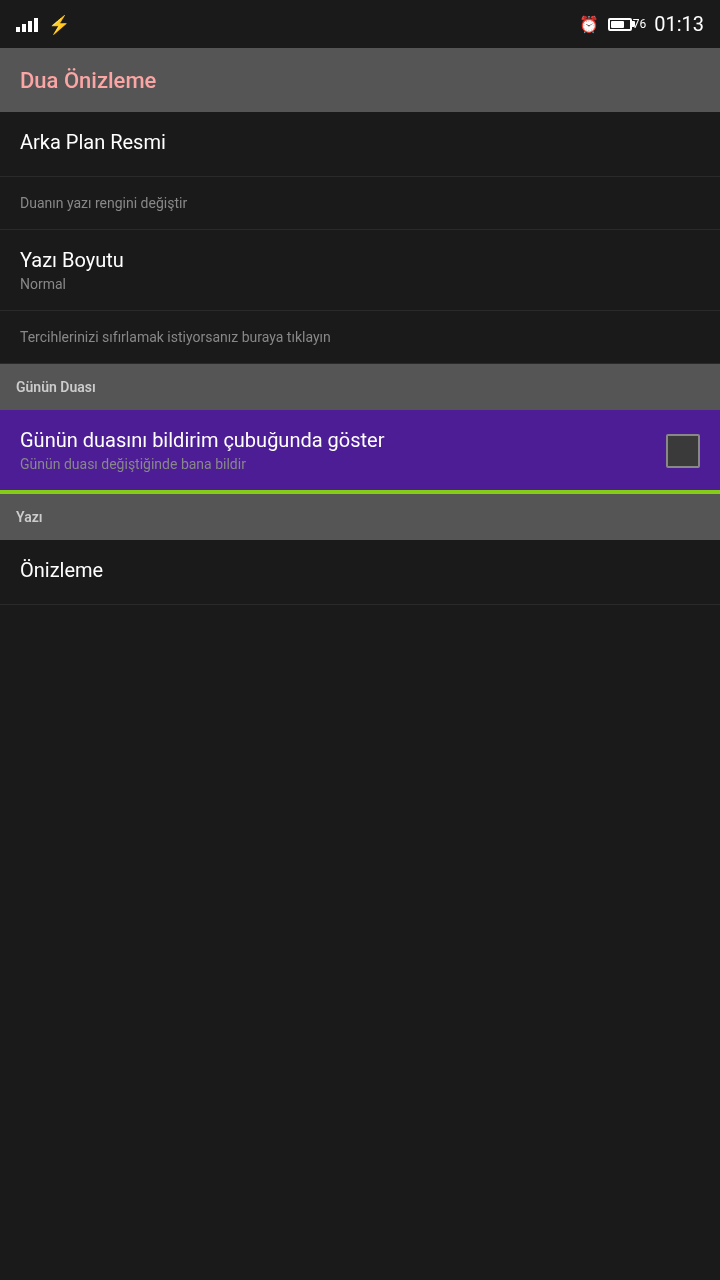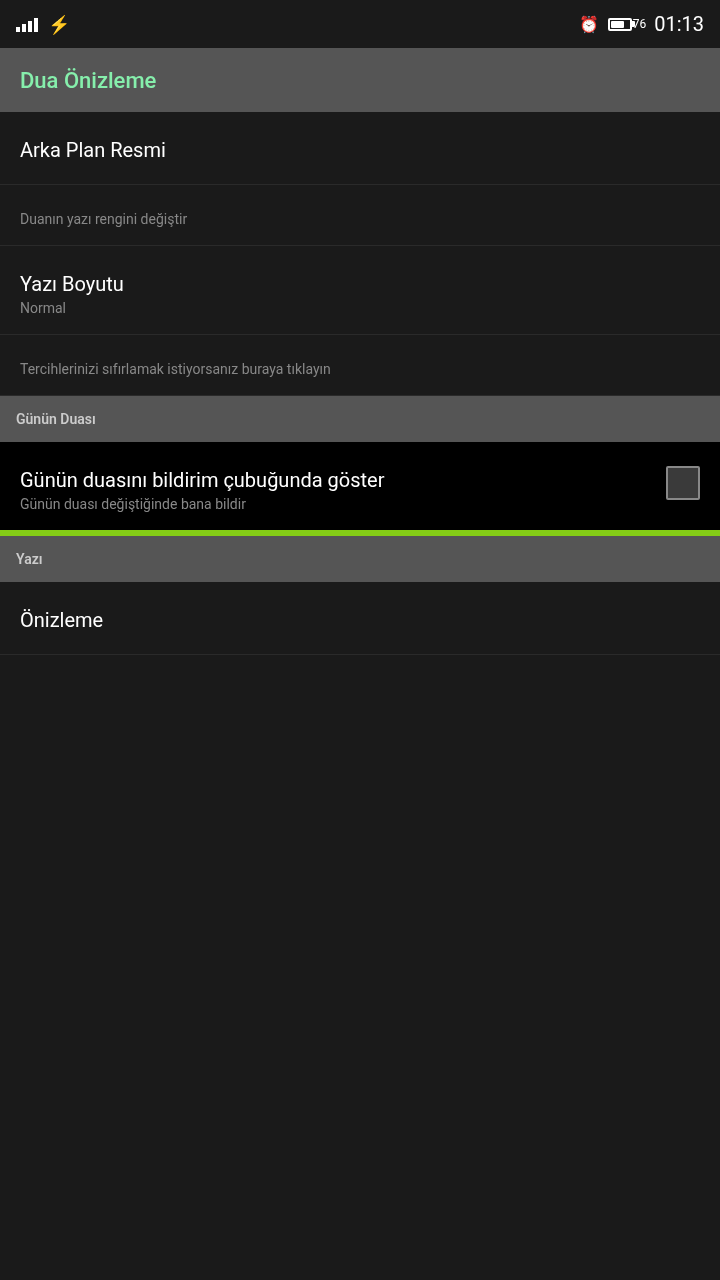"Dua Önizleme" .app-bar-title { color: #86efac -> #fca5a5 }
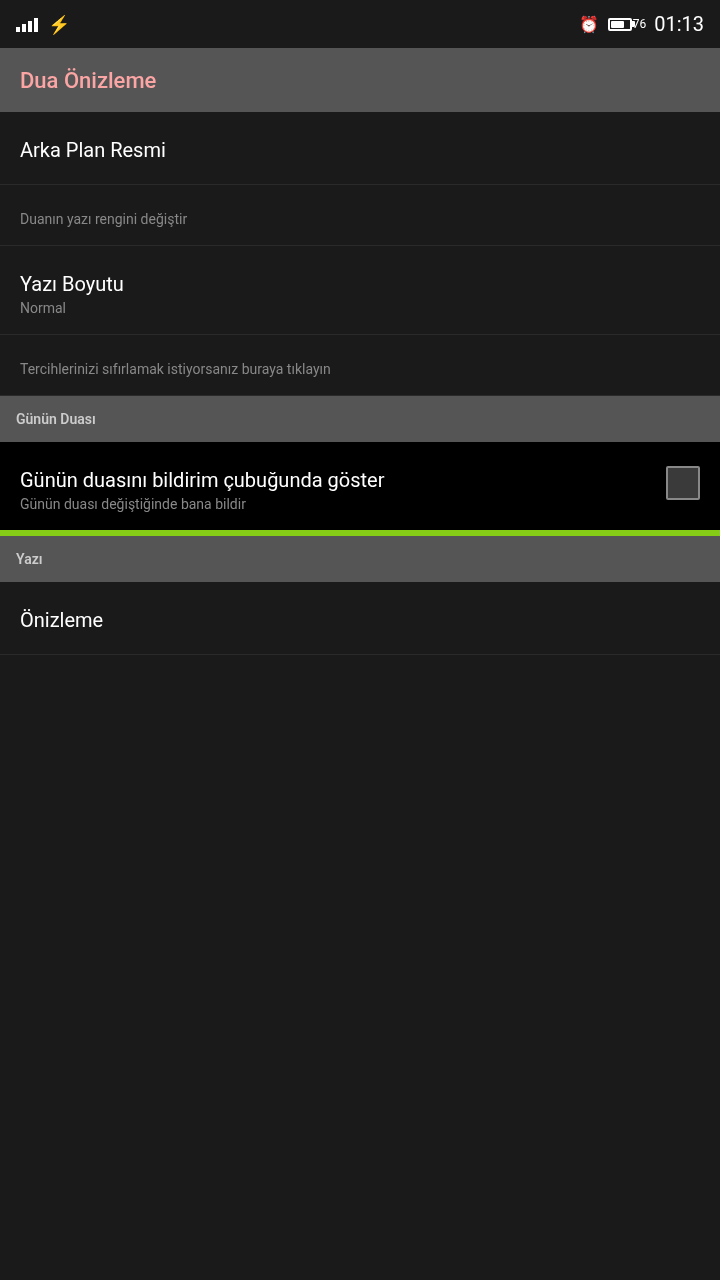"Arka Plan Resmi" .list-item-content { margin-top: 8px -> none }
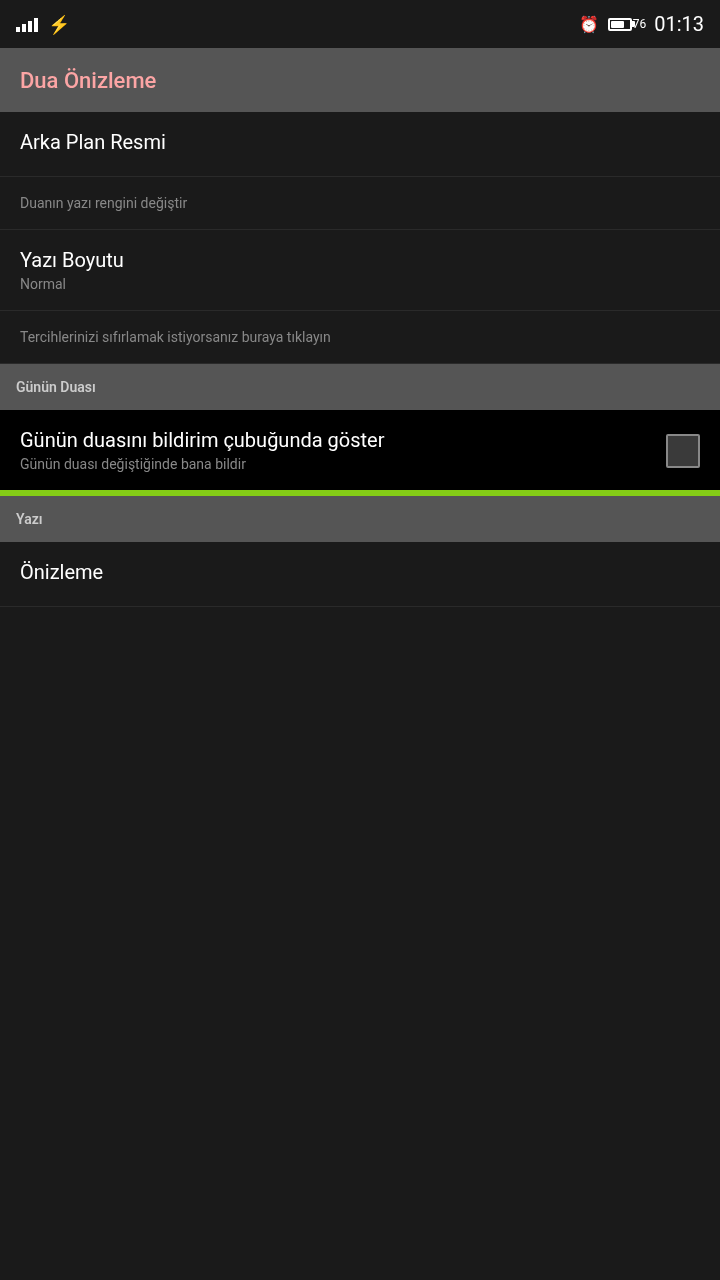"Günün duasını bildirim çubuğunda göster" .list-item-checkbox { background-color: #000000 -> #4c1d95; border-bottom: 6px solid #84cc16 -> 4px solid #84cc16 }
